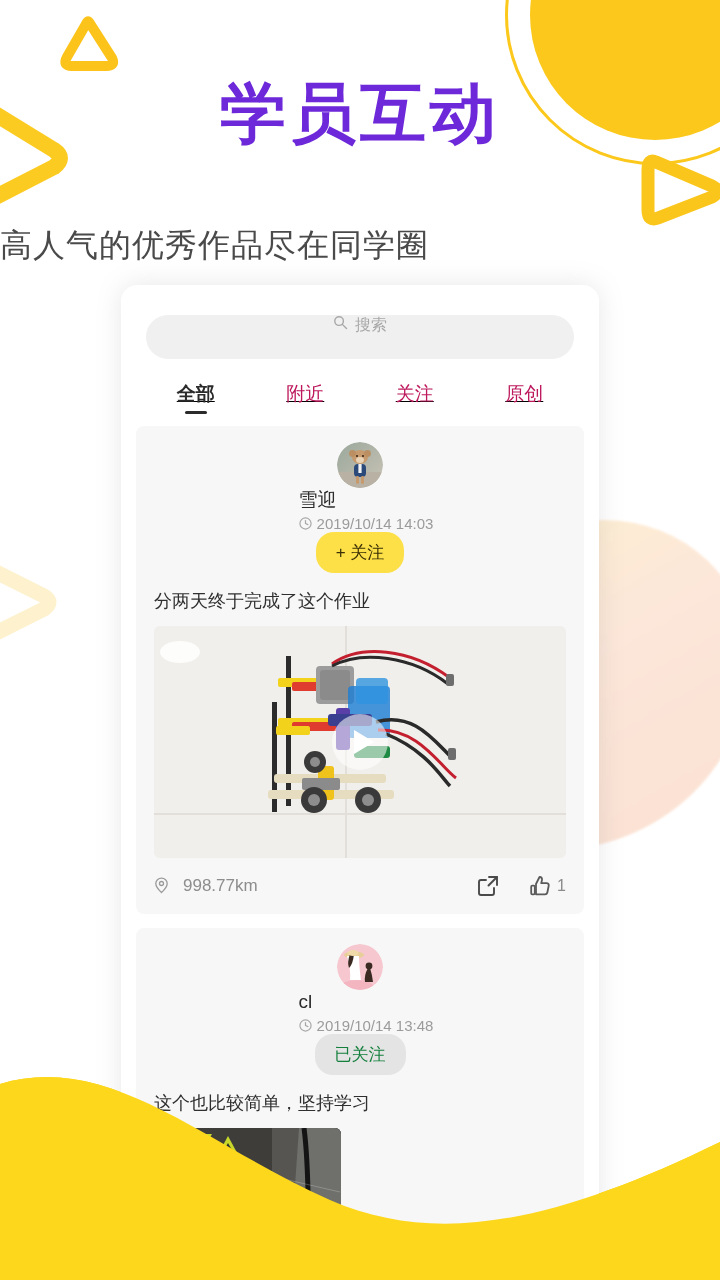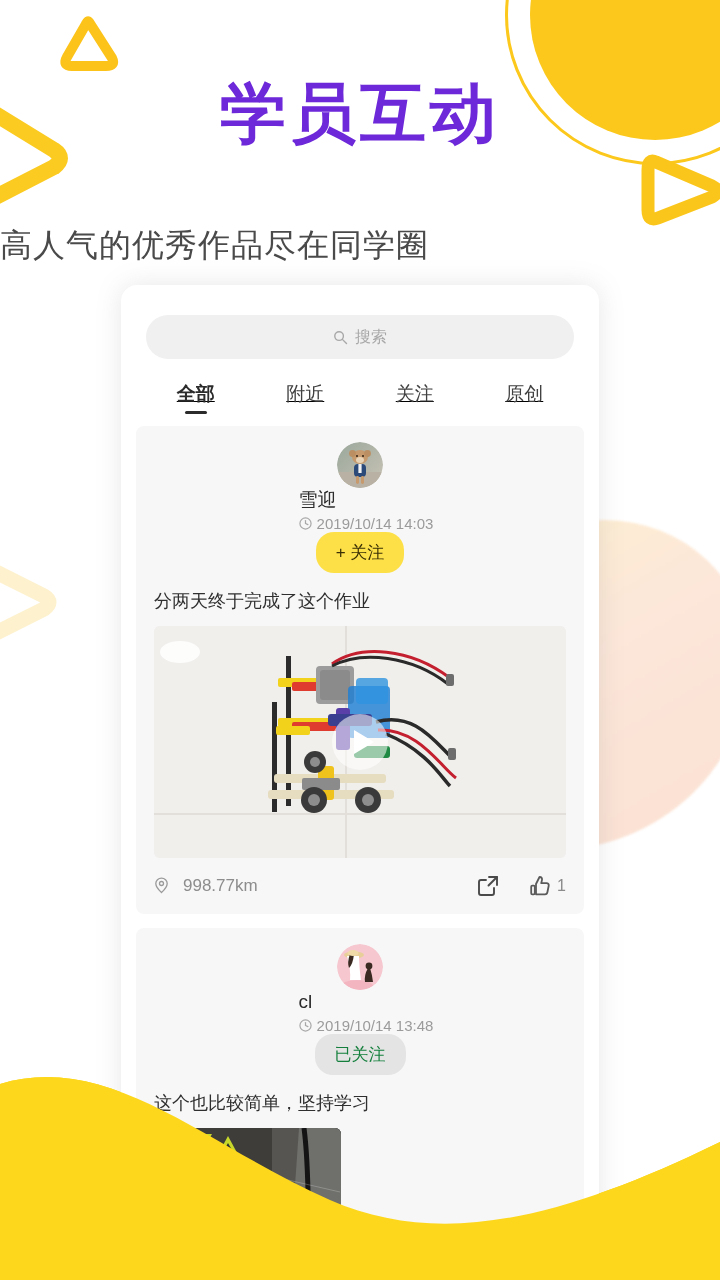"搜索" .search-bar { align-items: center -> none }
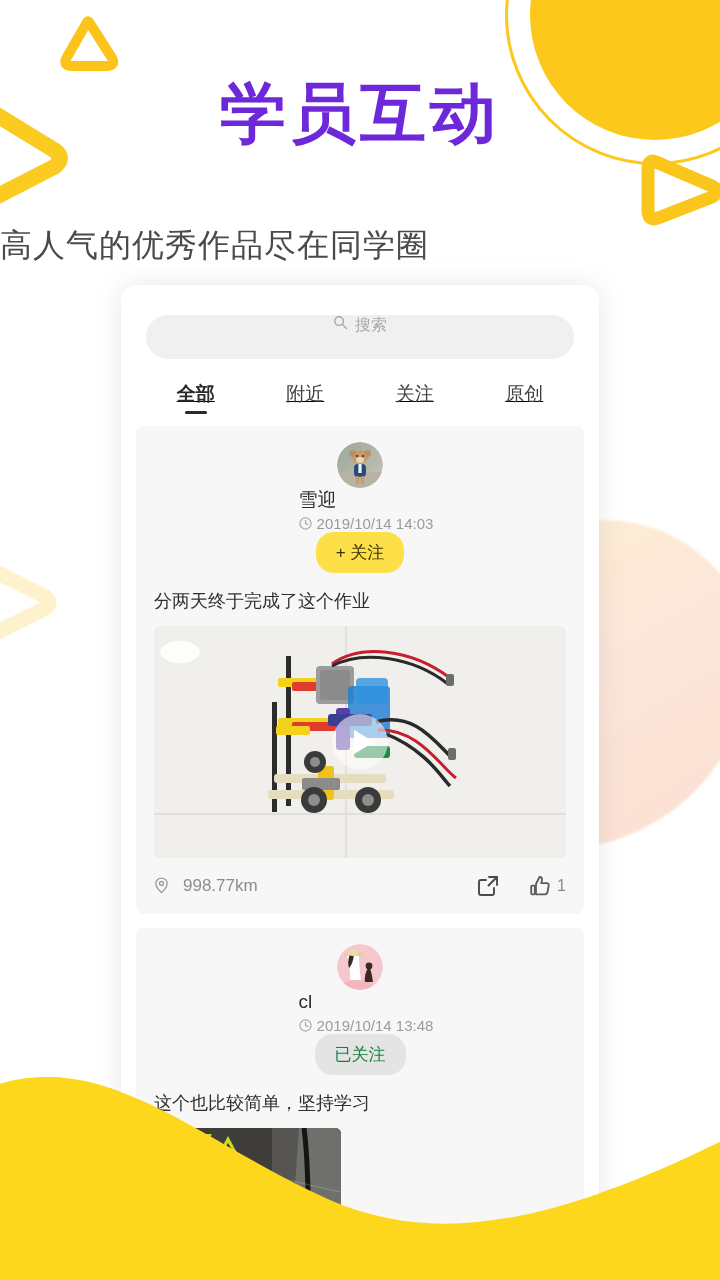"附近" .tab { color: #404040 -> #be185d }
